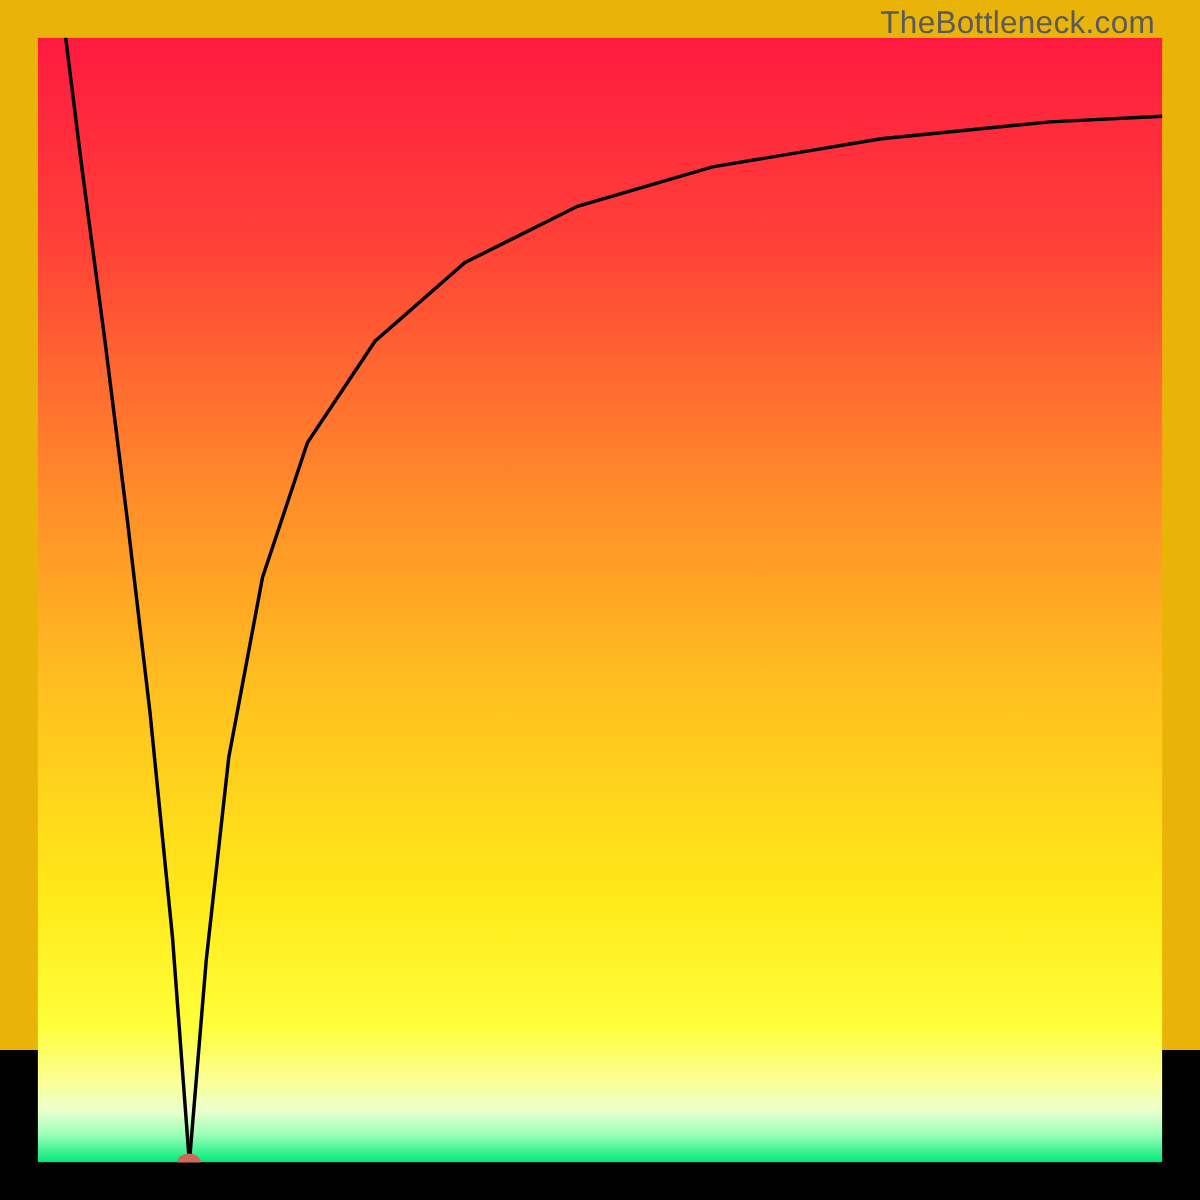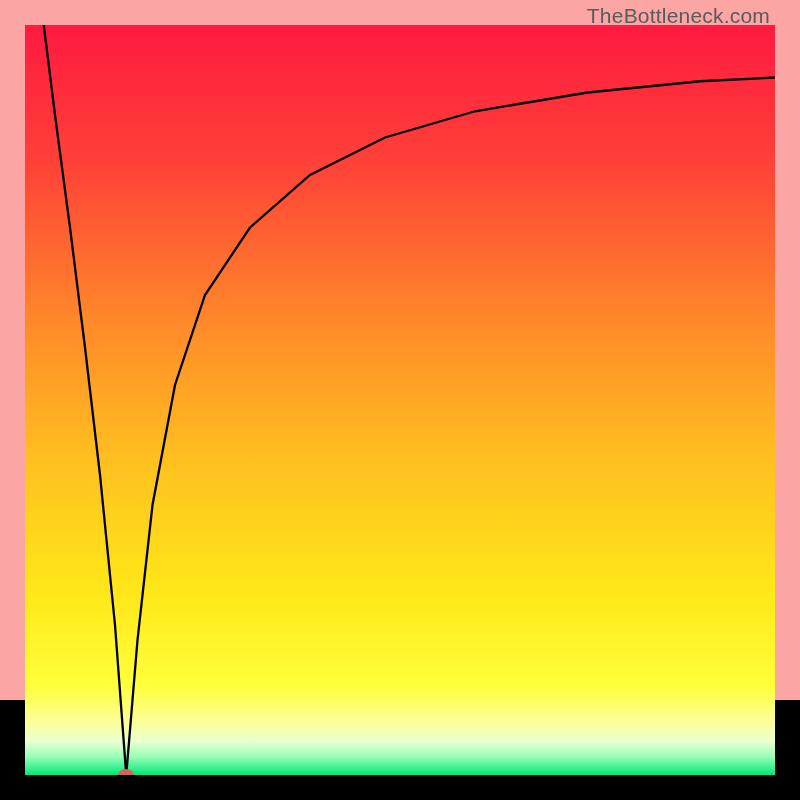"TheBottleneck.com" .frame { background: #fca5a5 -> #eab308 }
